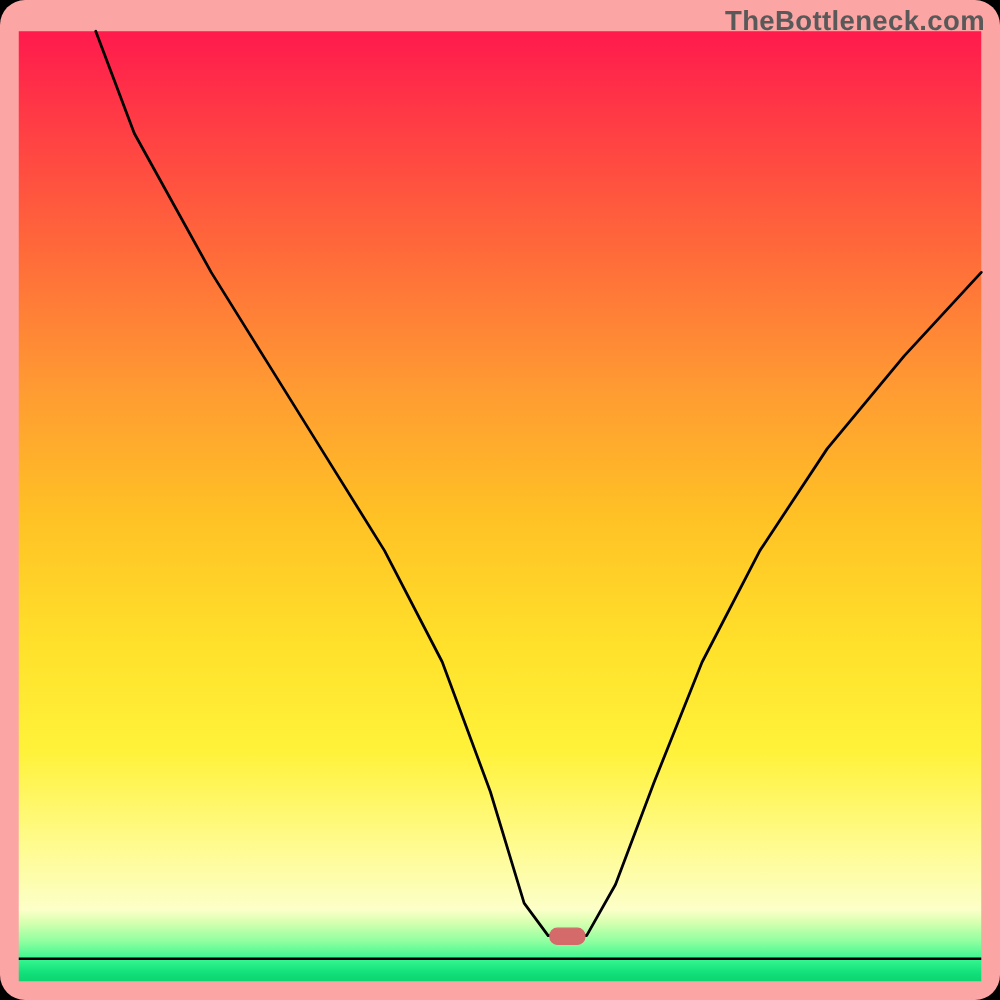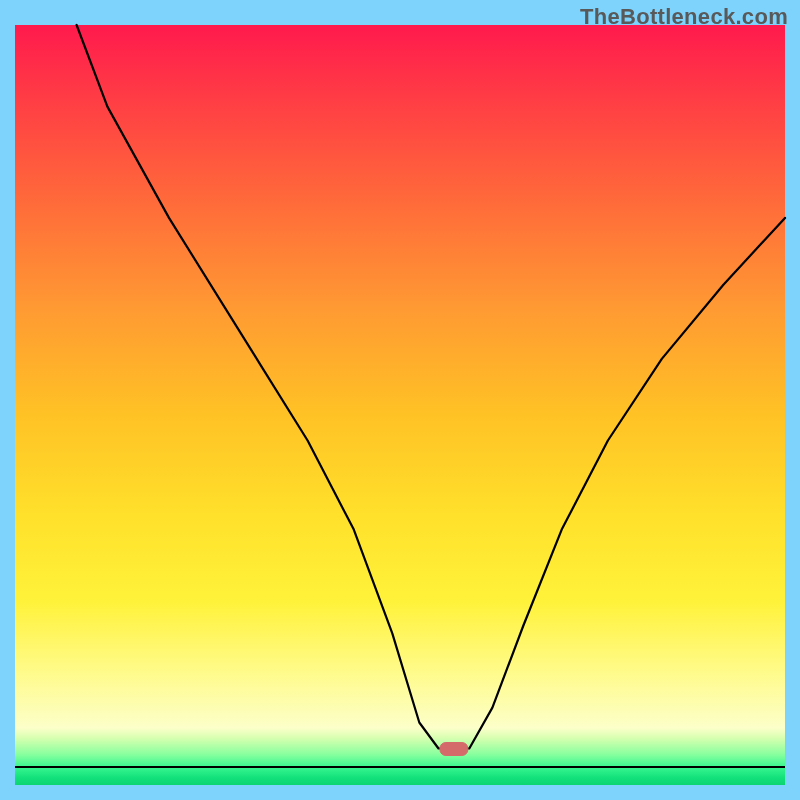"TheBottleneck.com" .frame { background: #7dd3fc -> #fca5a5; border-radius: none -> 20px }
